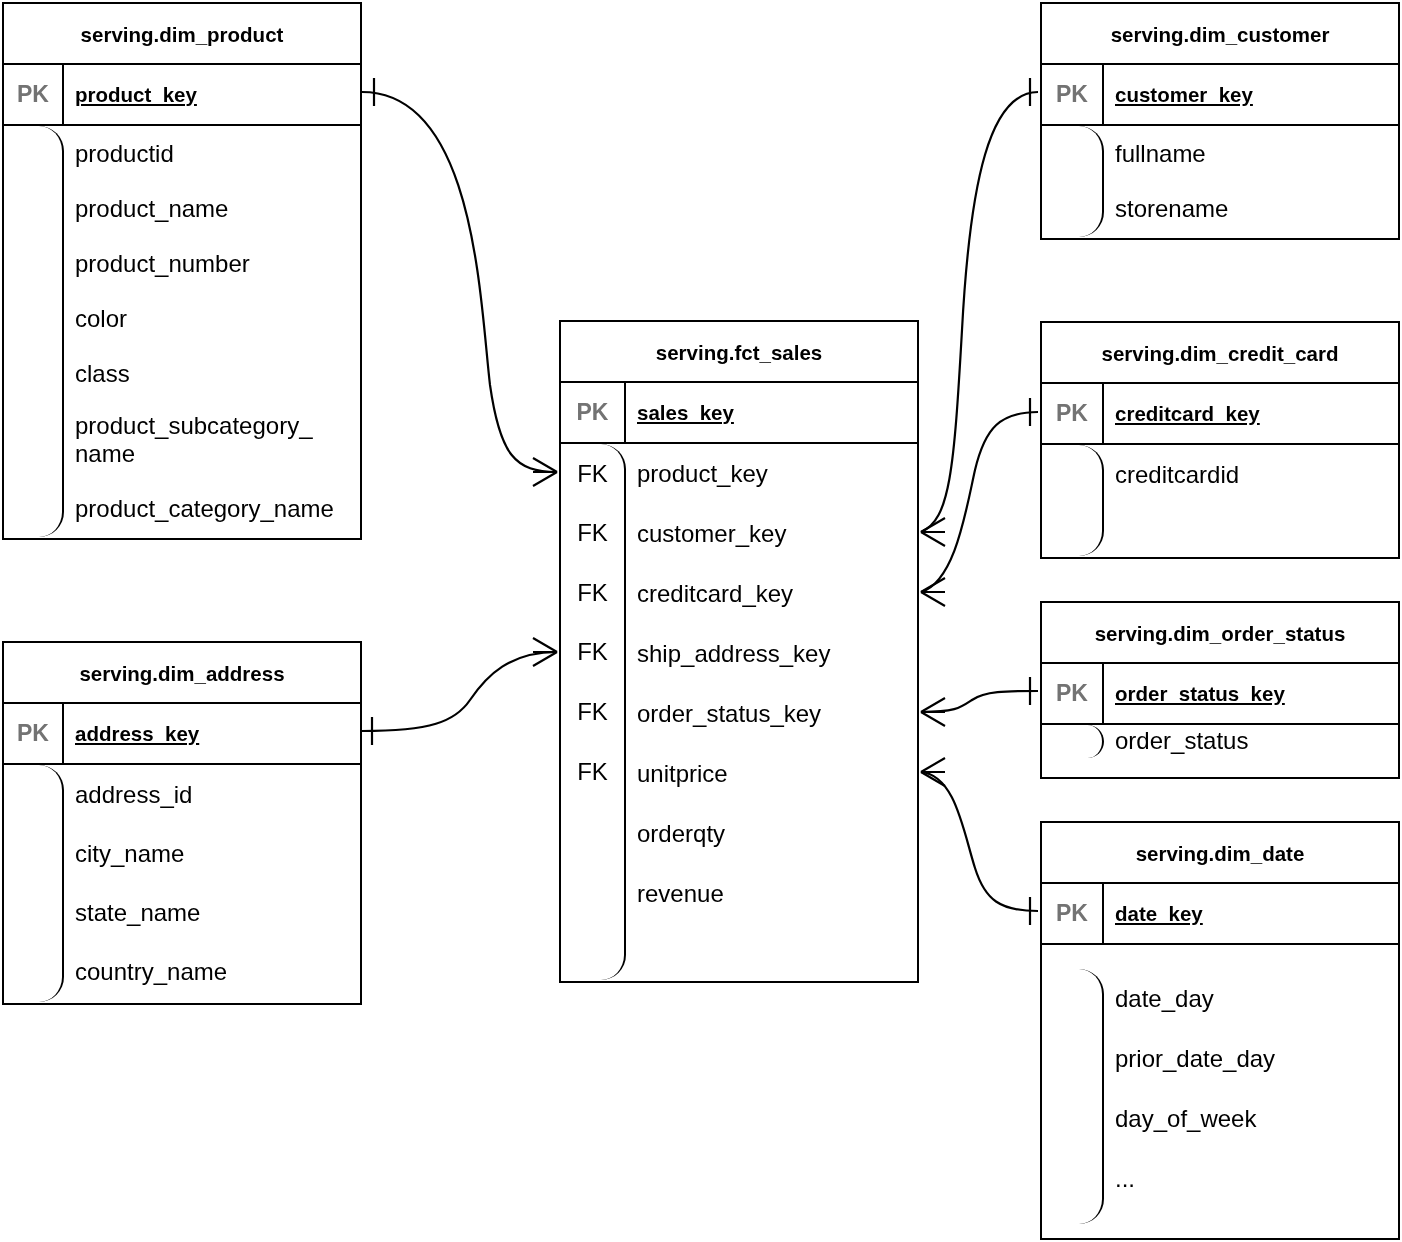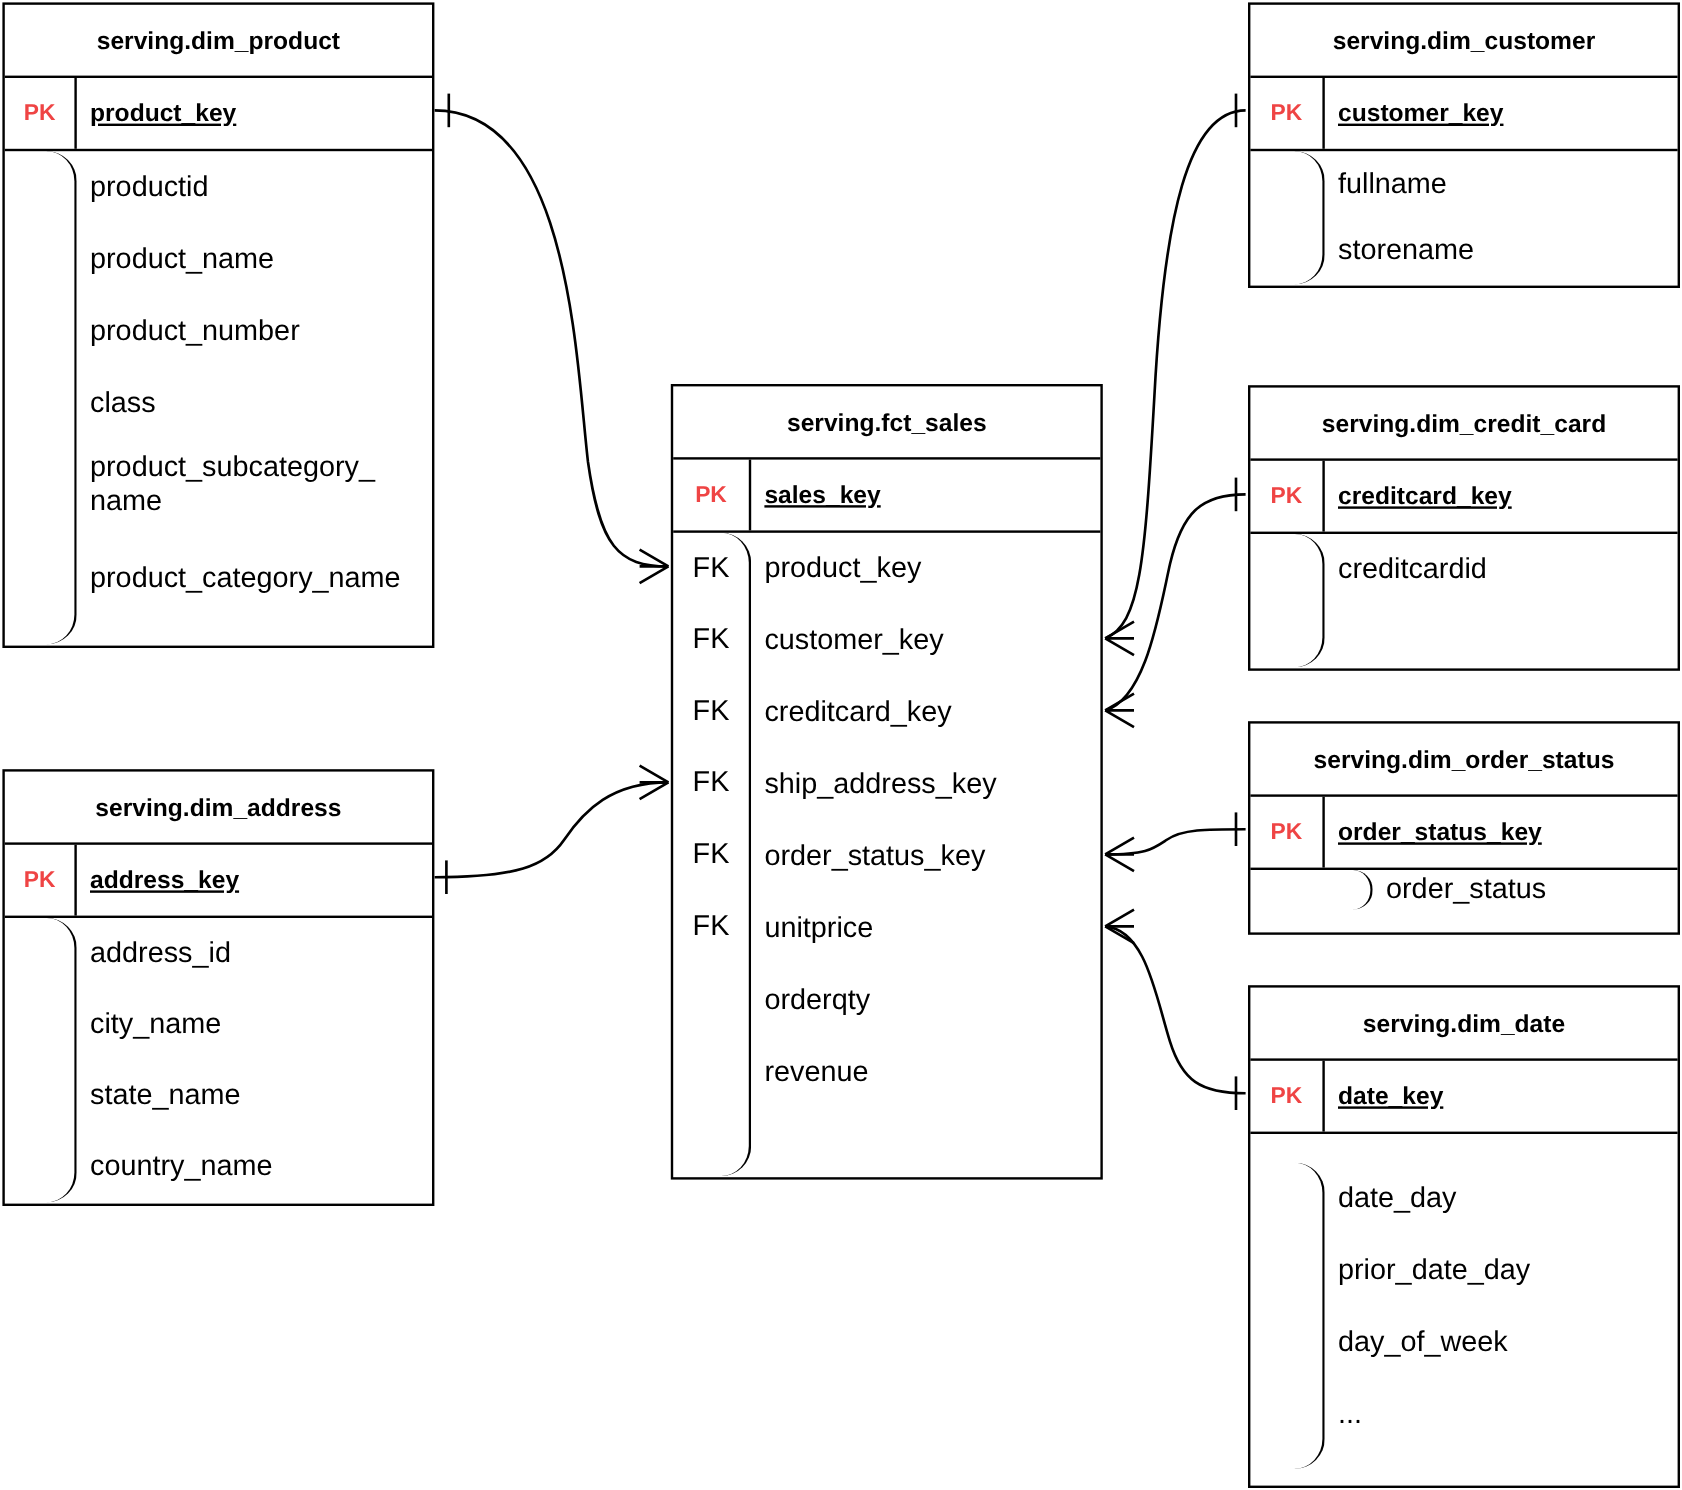"PK" .pk-tag { color: #ef4444 -> #737373; font-size: 19px -> 23px }
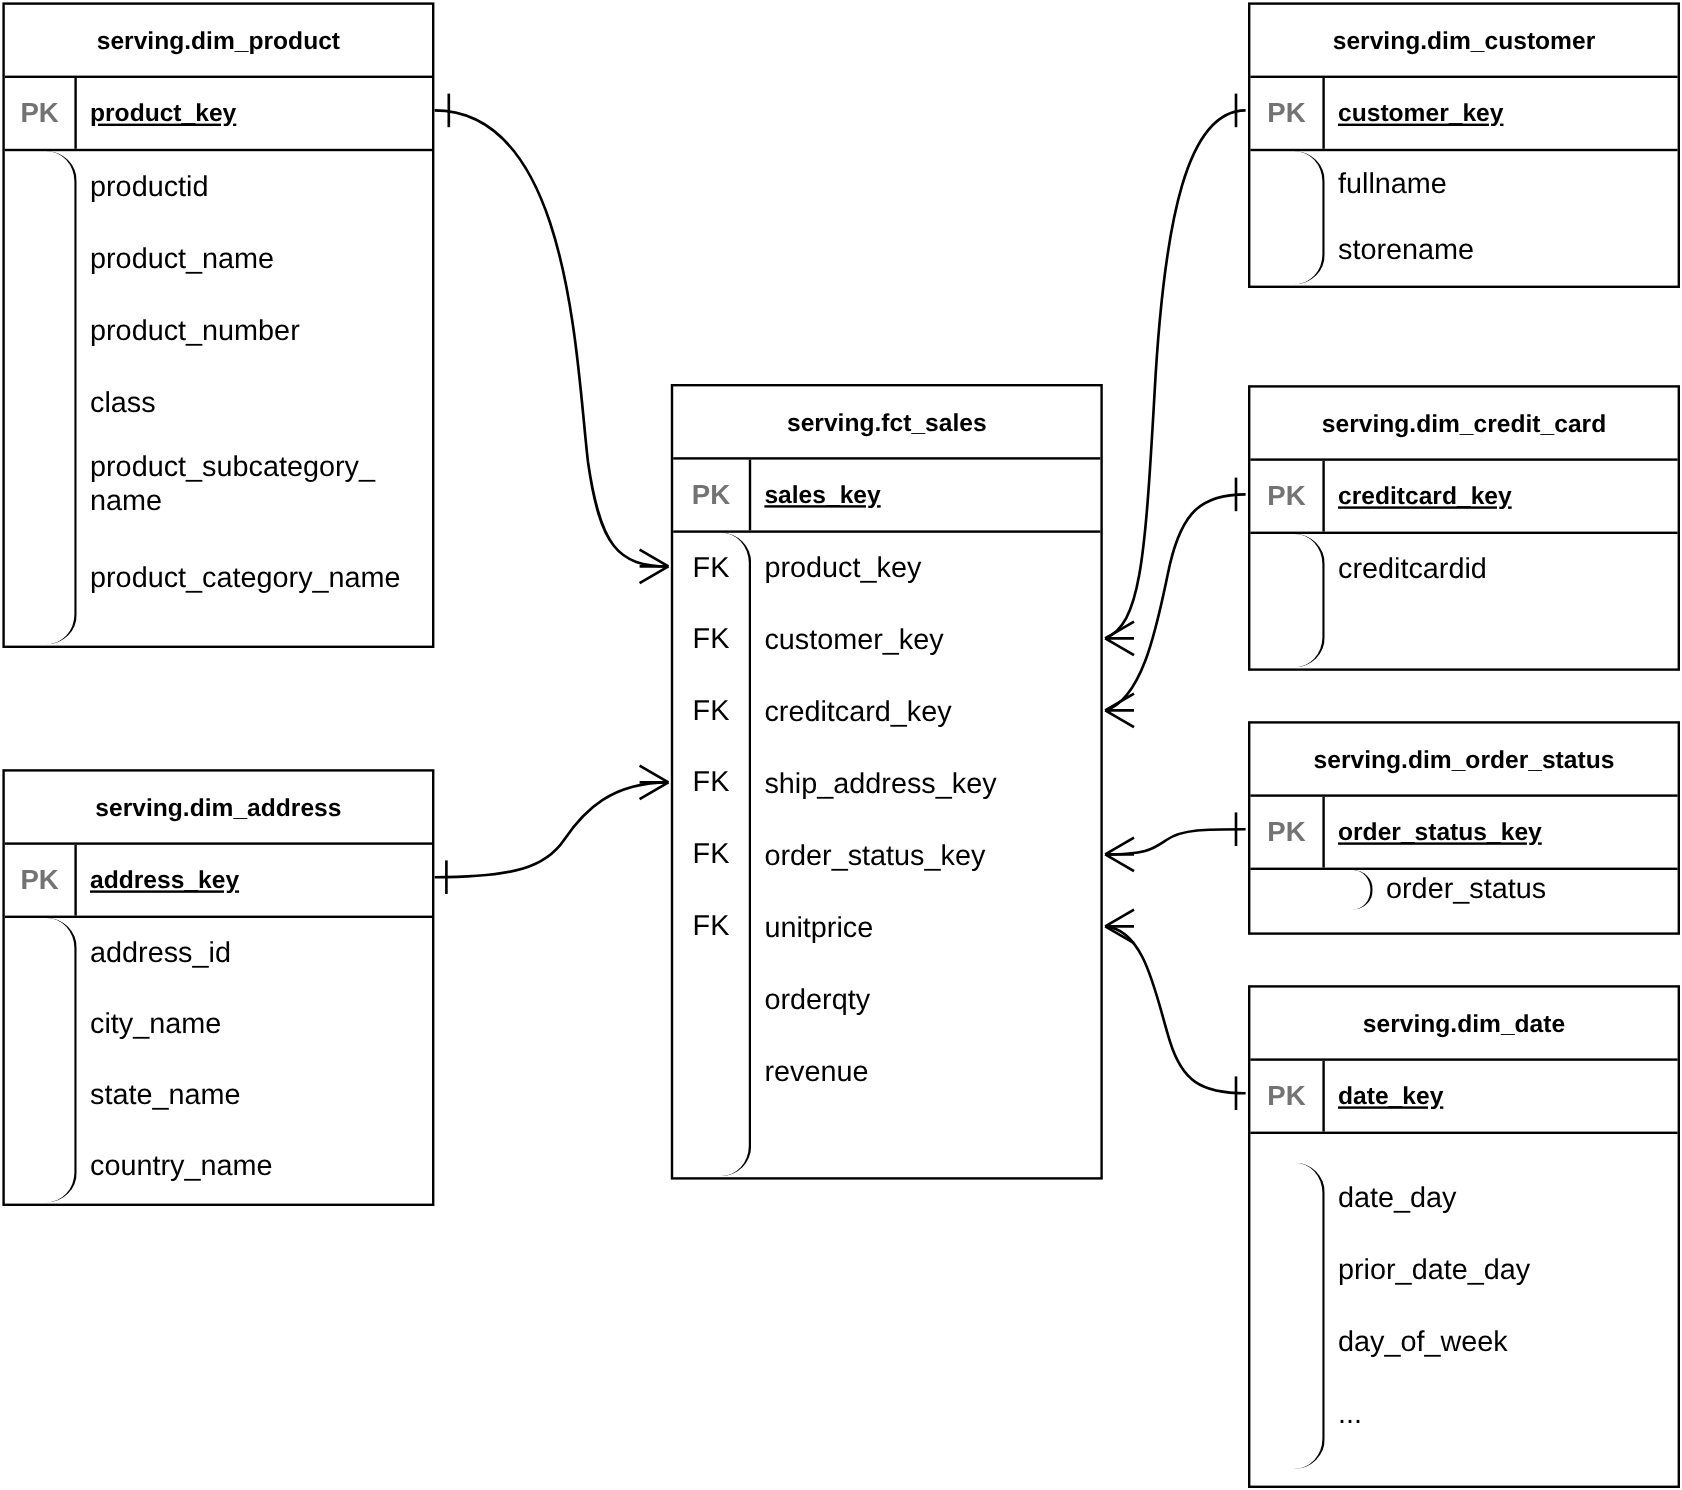"color" div.field-cell { html: none -> <div>color</div> }
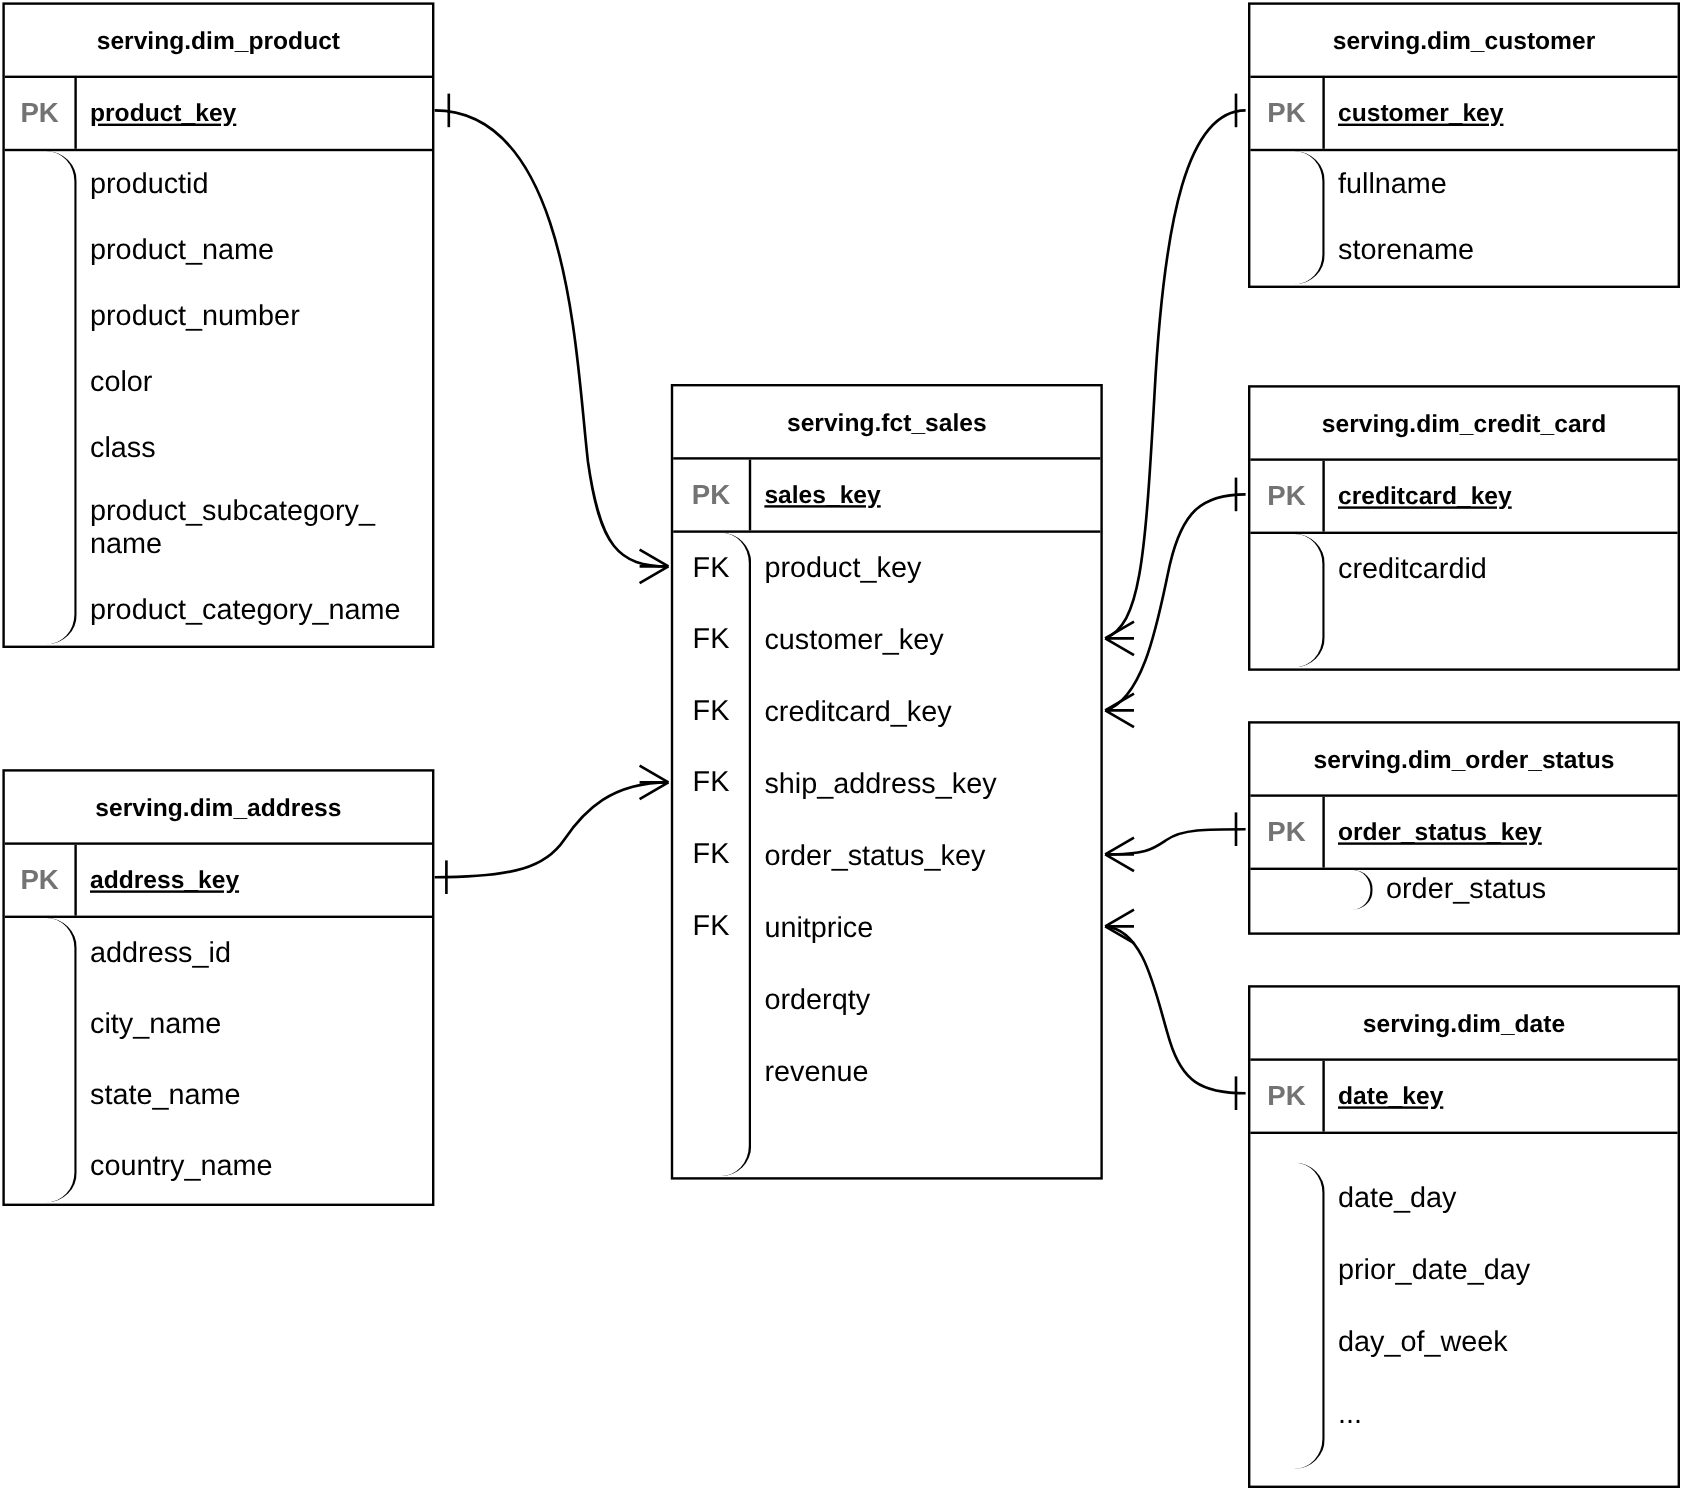"order_status" div.body-wrap { margin-left: 40px -> none }
